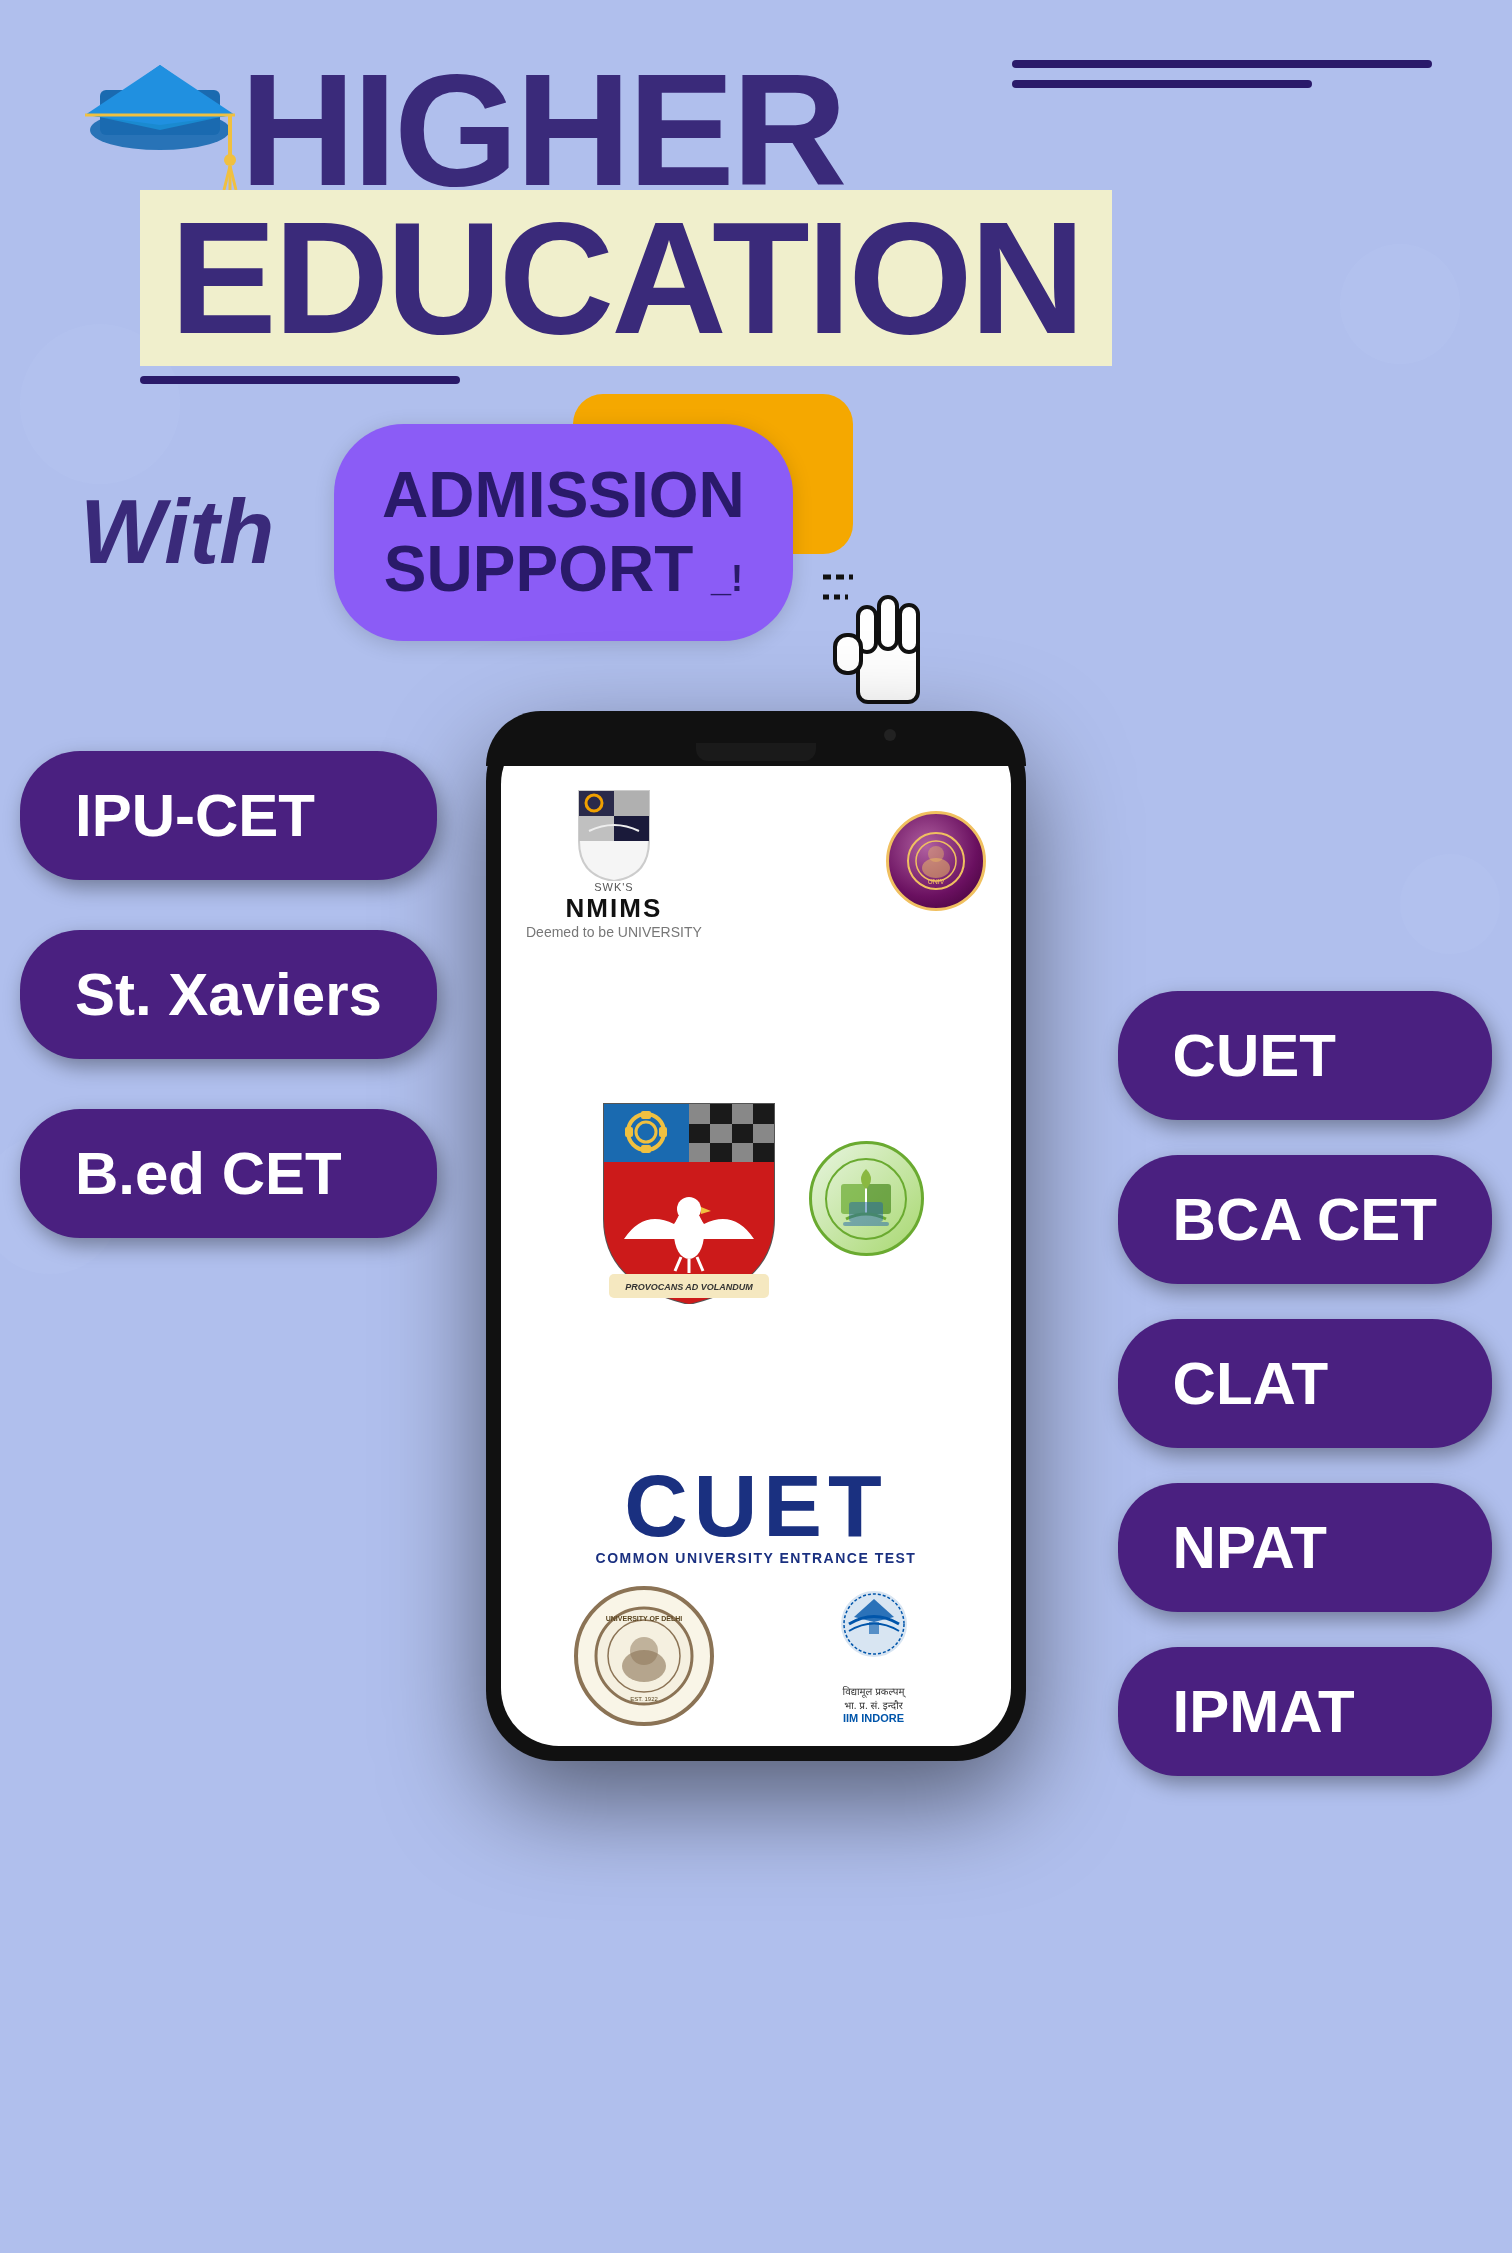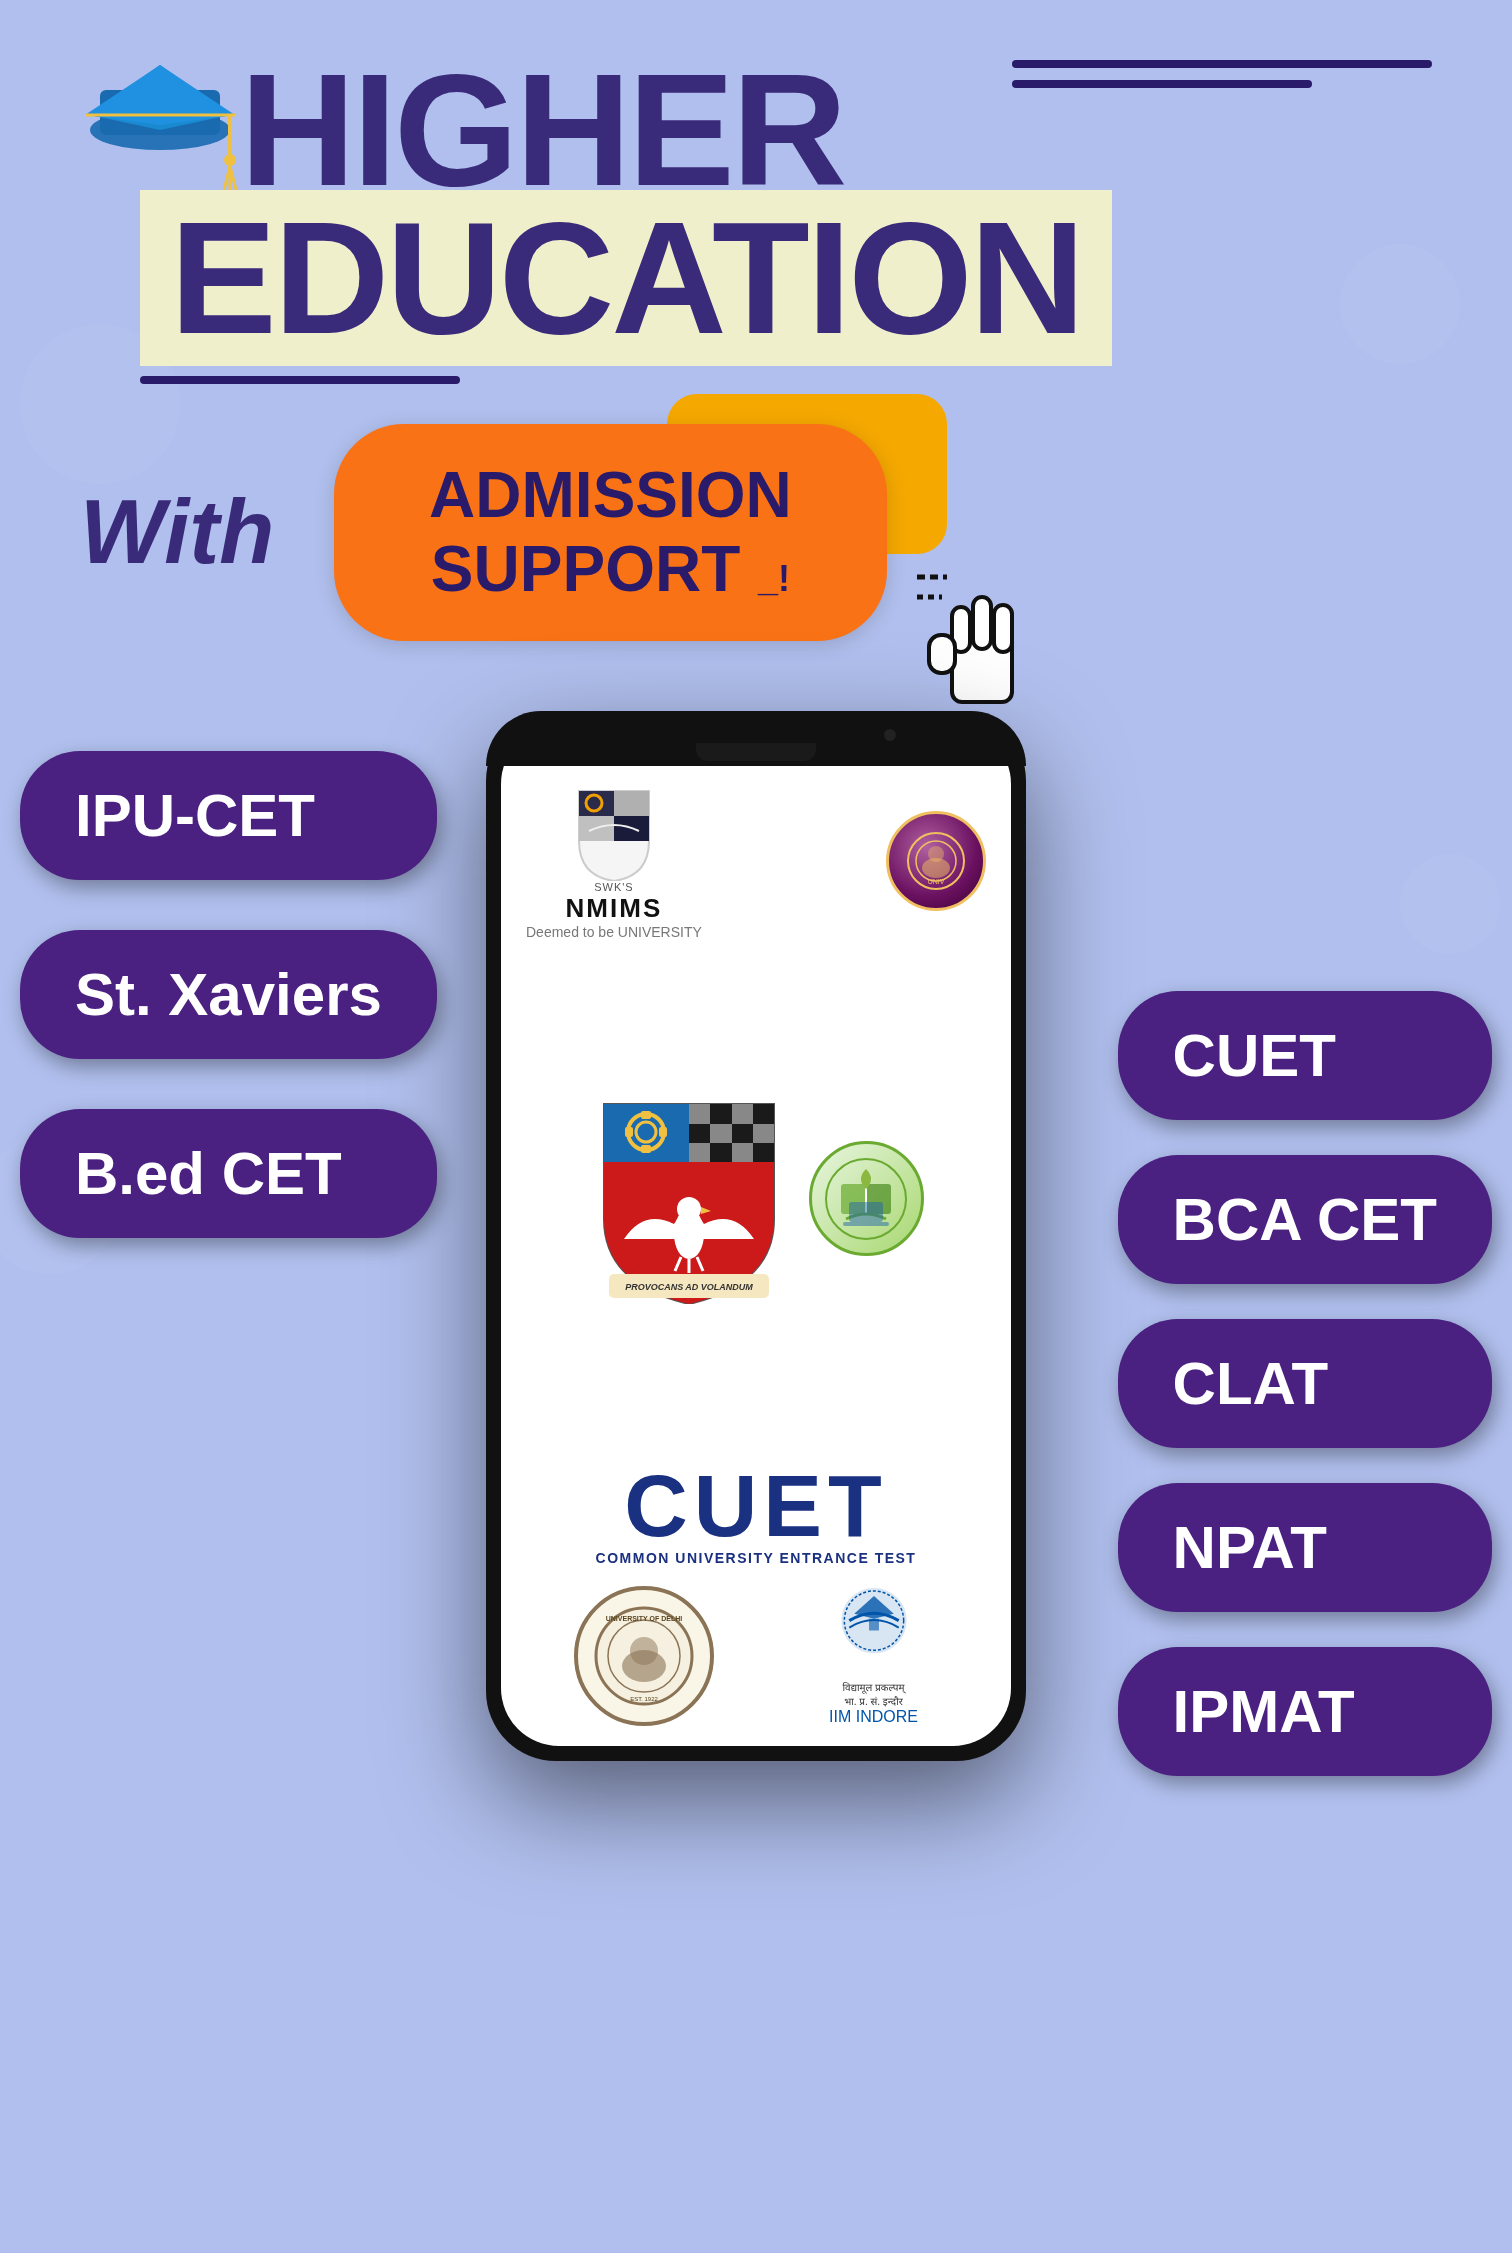"ADMISSION" .admission-pill-white { background: #f97316 -> #8b5cf6; padding: 35px 95px -> 35px 48px }
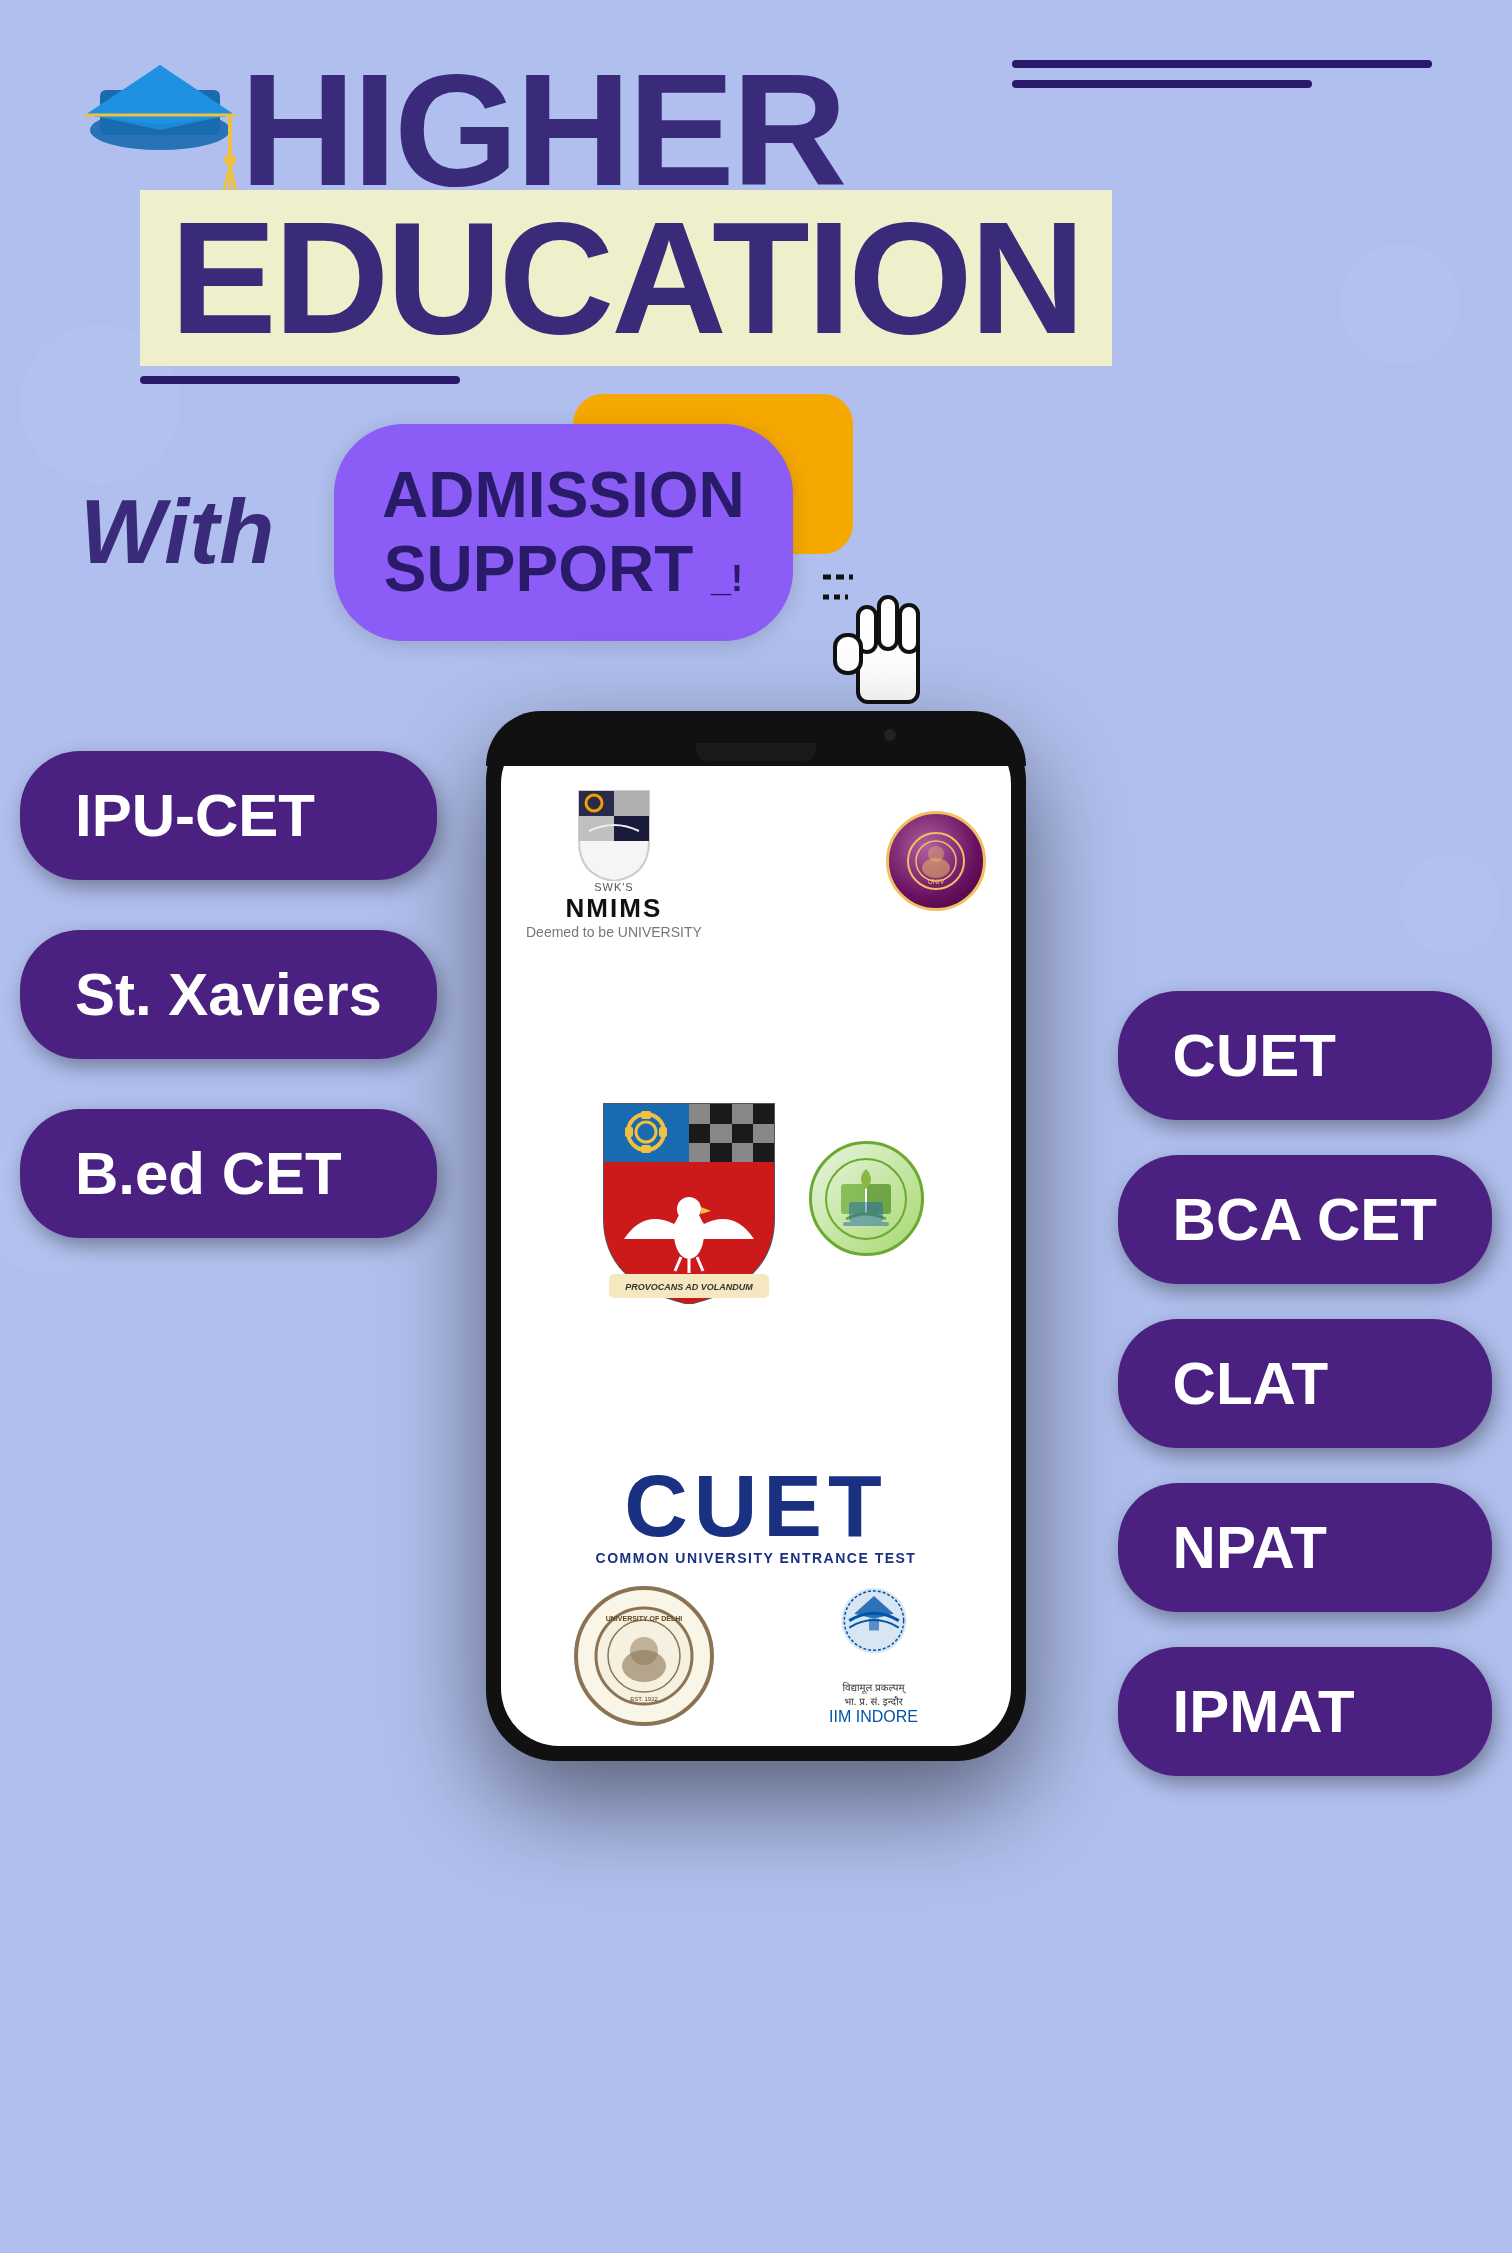"IIM INDORE" div { font-size: 16px -> 11px; font-weight: normal -> bold }
